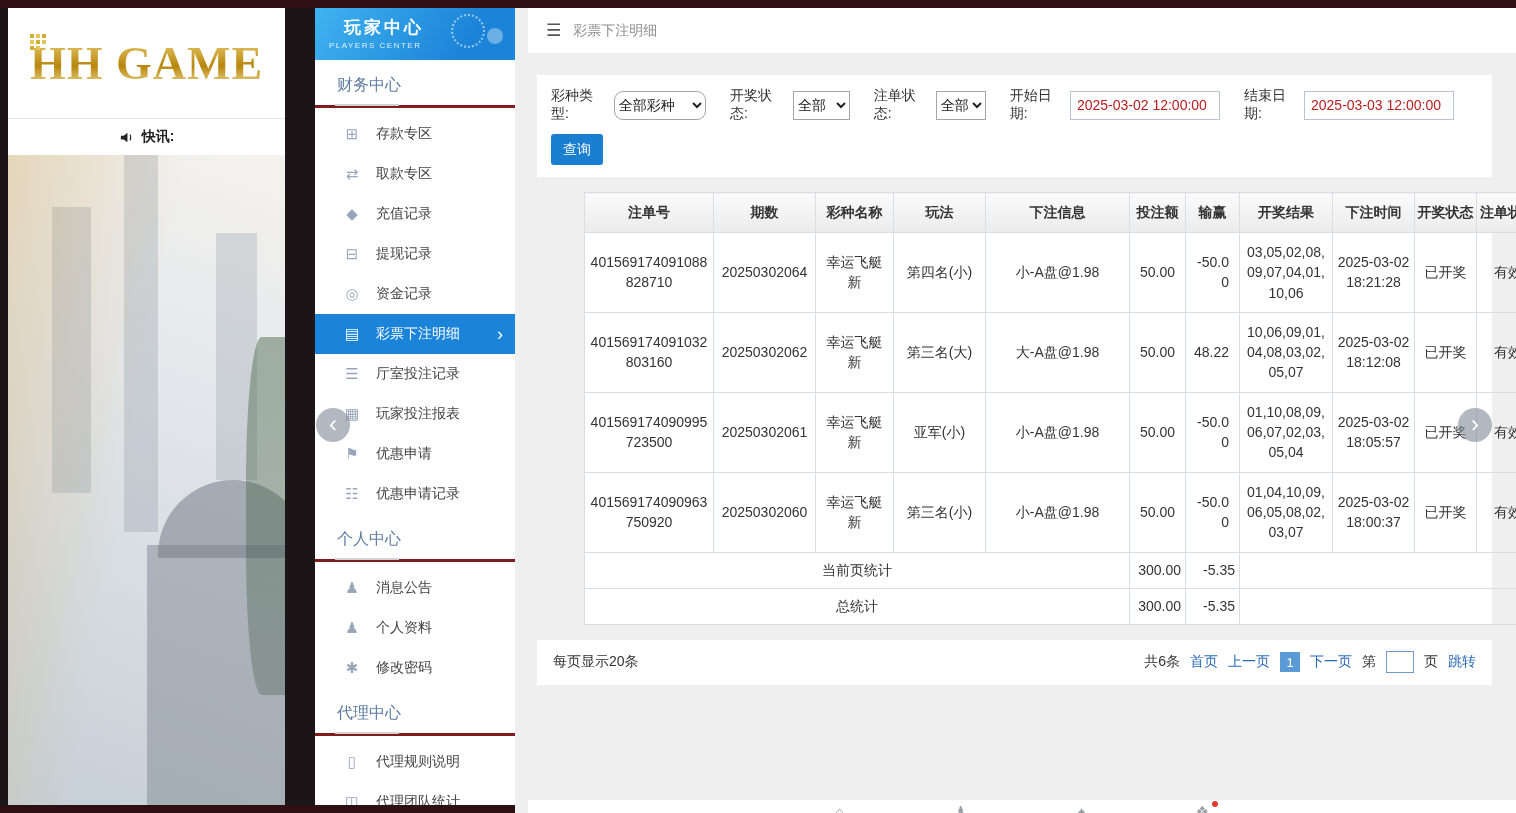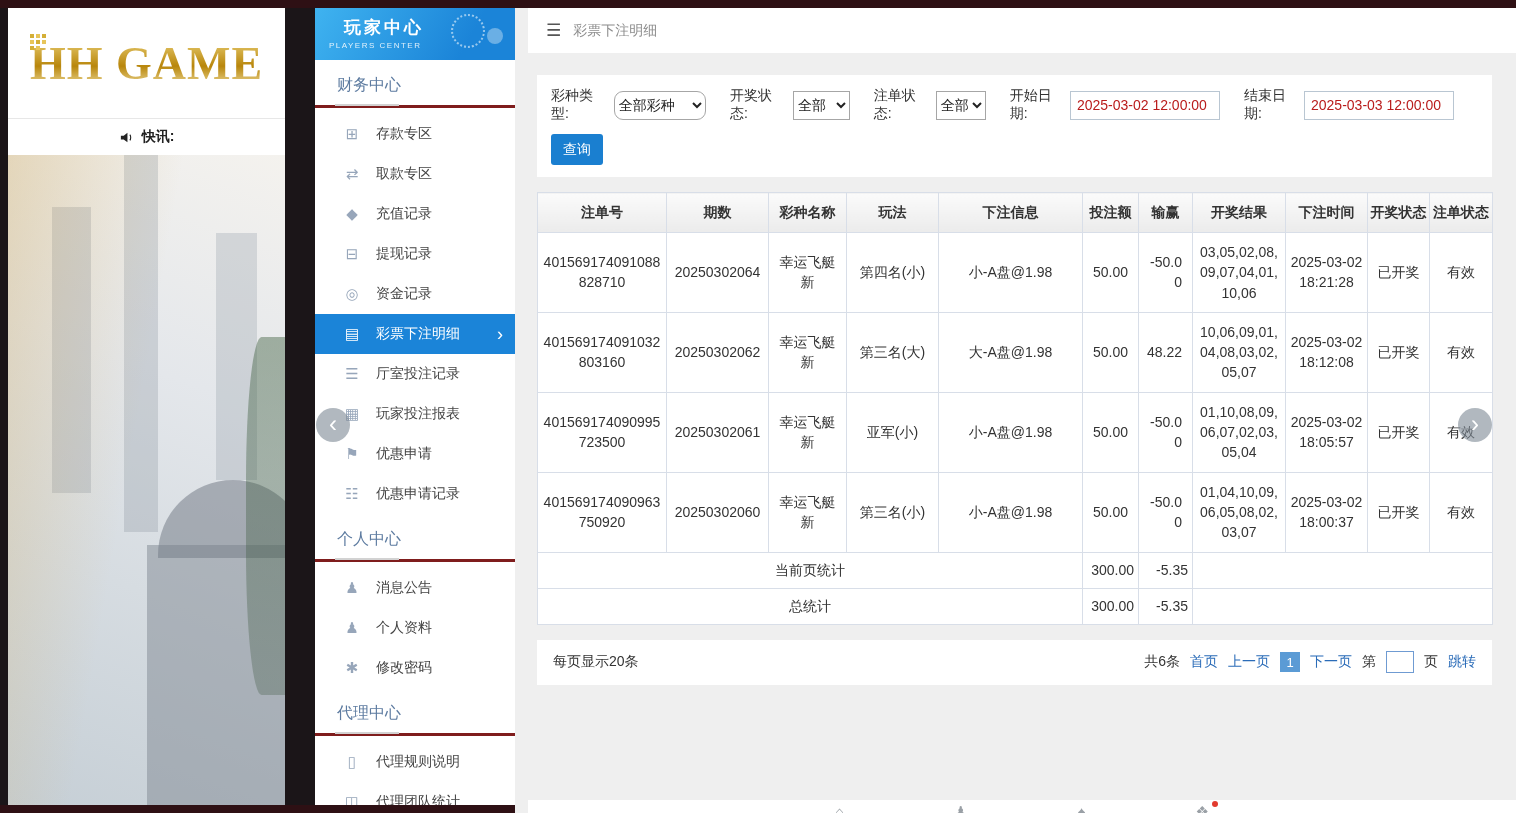"注单号" .table-card { margin-left: none -> 47px }
